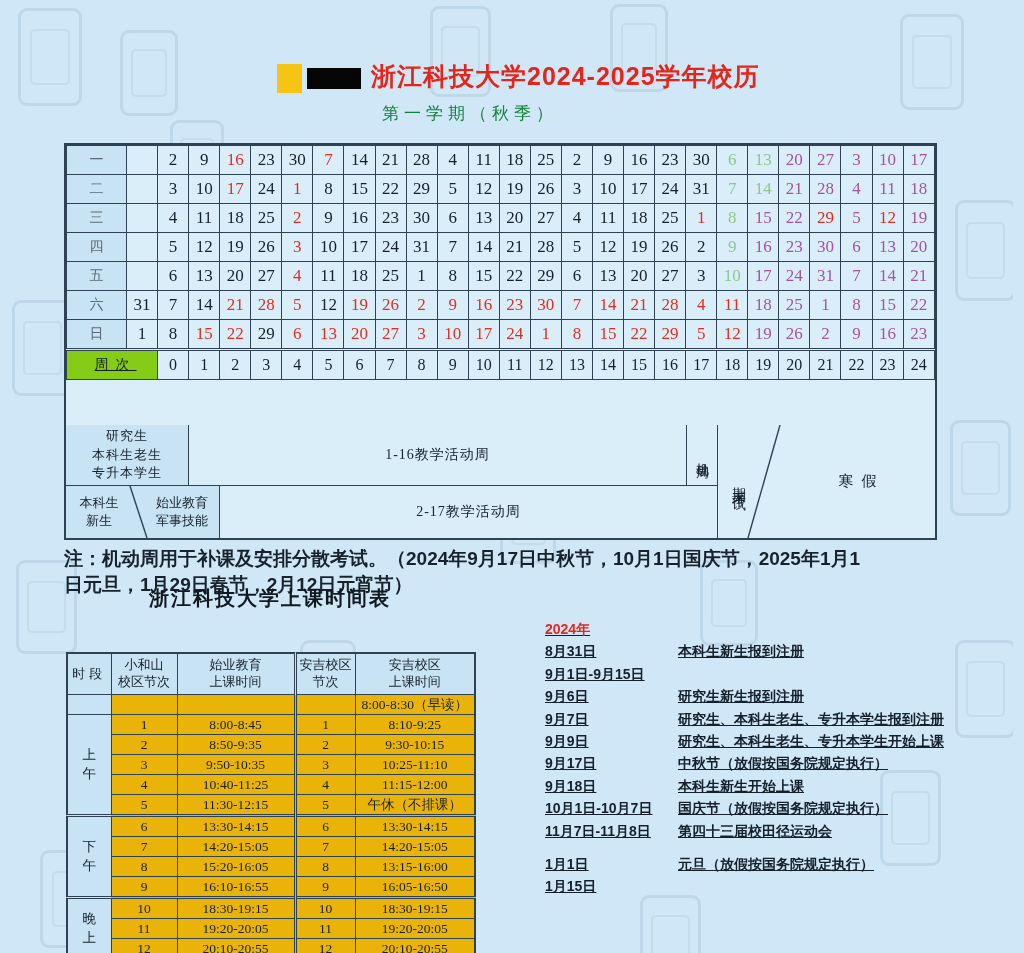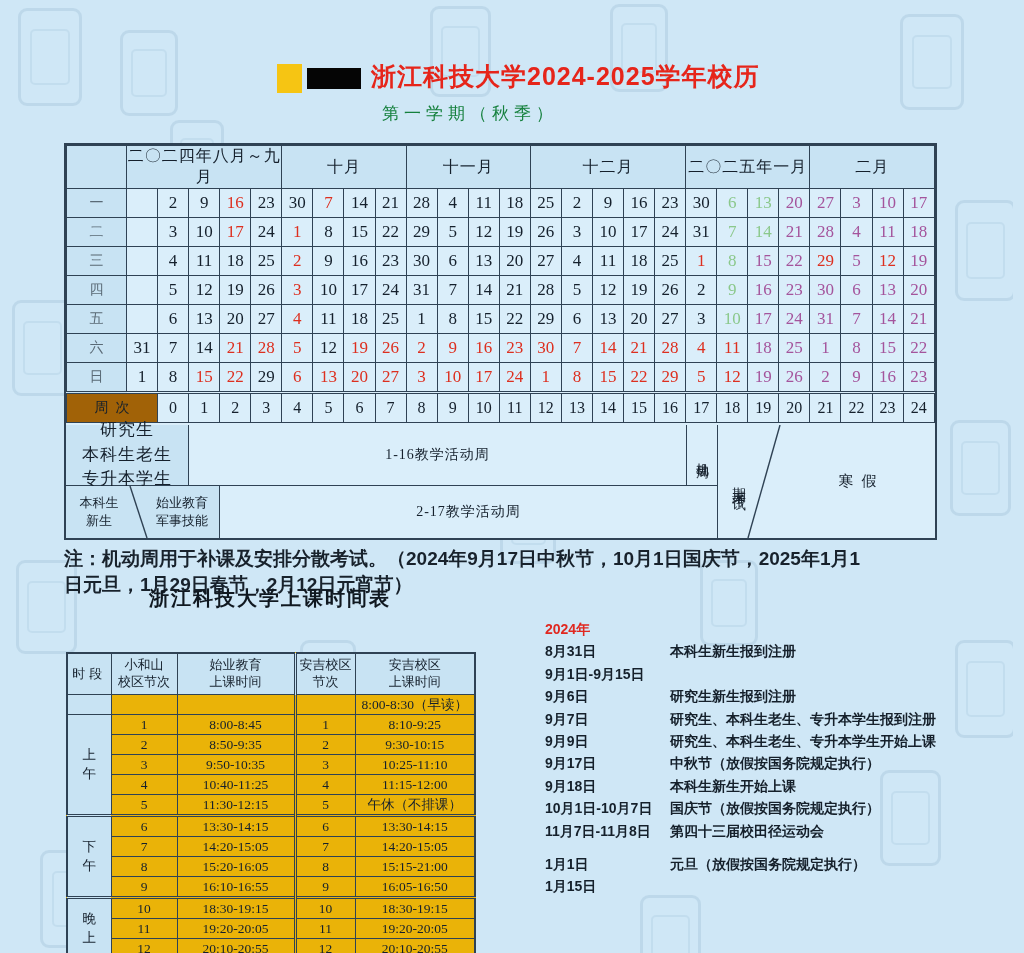"二〇二四年八月～九月" tr { html: <tr> <th></th> <th>二〇二四年八月～九月</th> <th>十月</th> <th>十一月</th> <th>十二月</th> <th>二〇二五年一月</th> <th>二月</th> </tr> -> none }
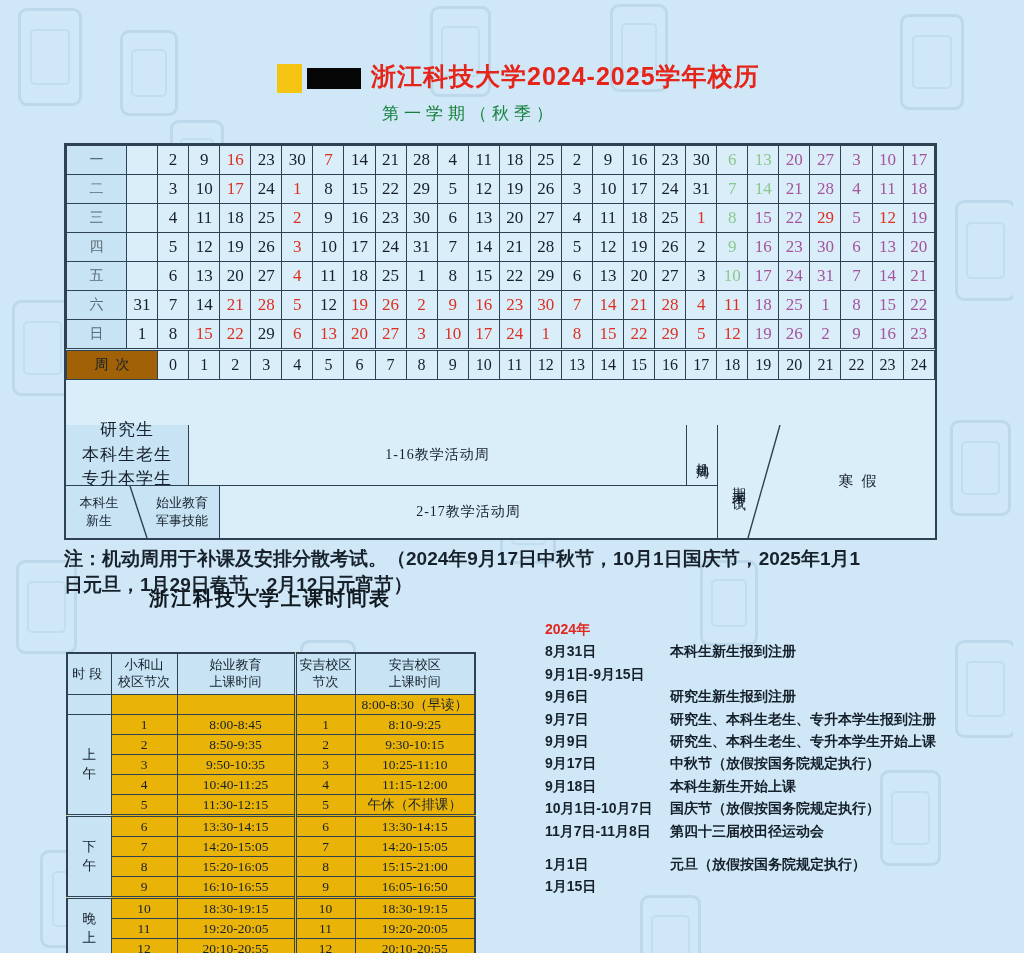"周次" #cal-table th.weeklab { background: #a16207 -> #84cc16; text-decoration: none -> underline }
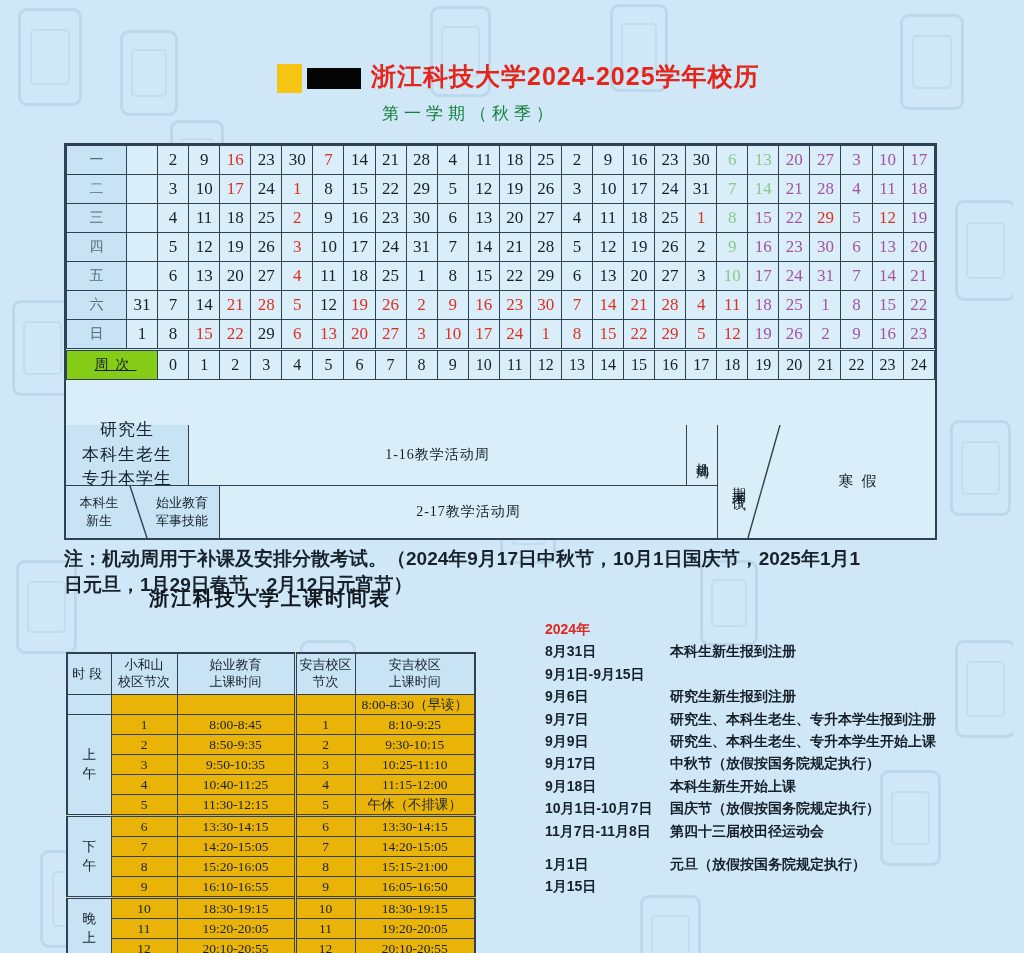"研究生" .an-left1 { font-size: 17px -> 13px }
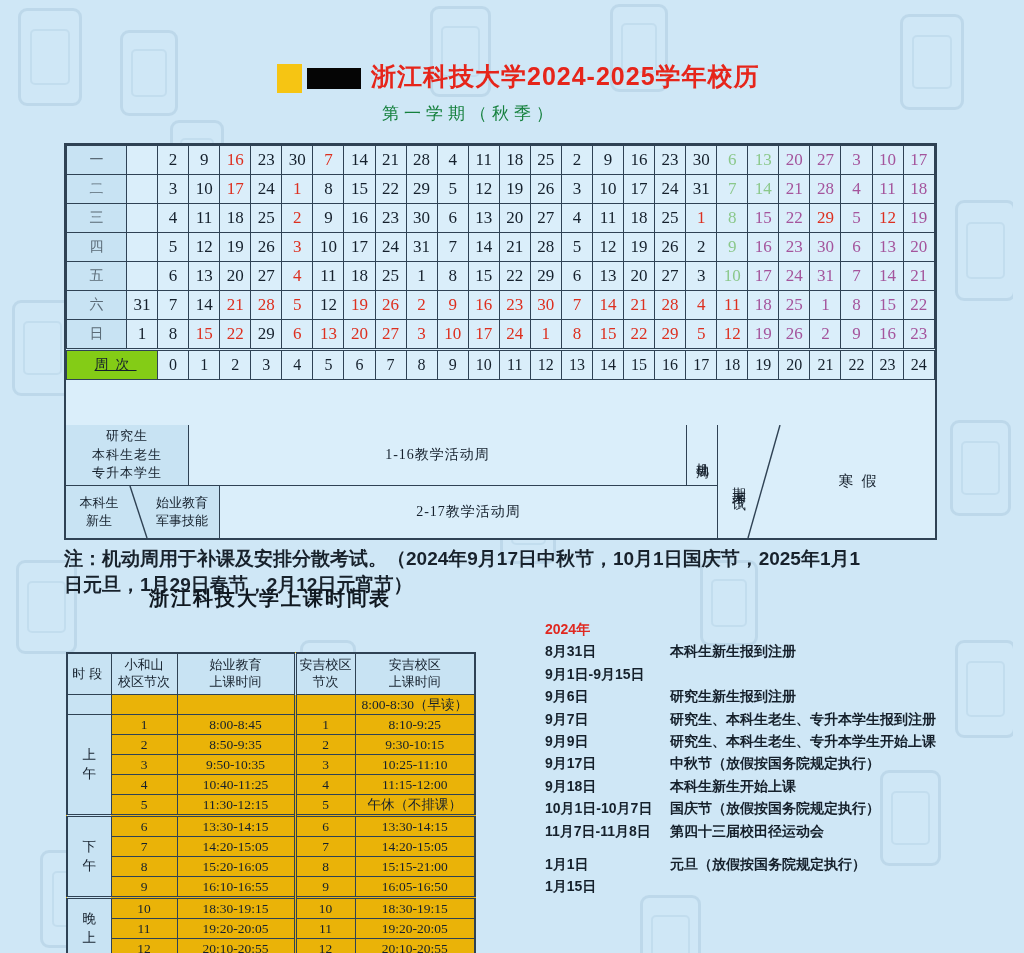"2024年" .events { text-decoration: none -> underline }
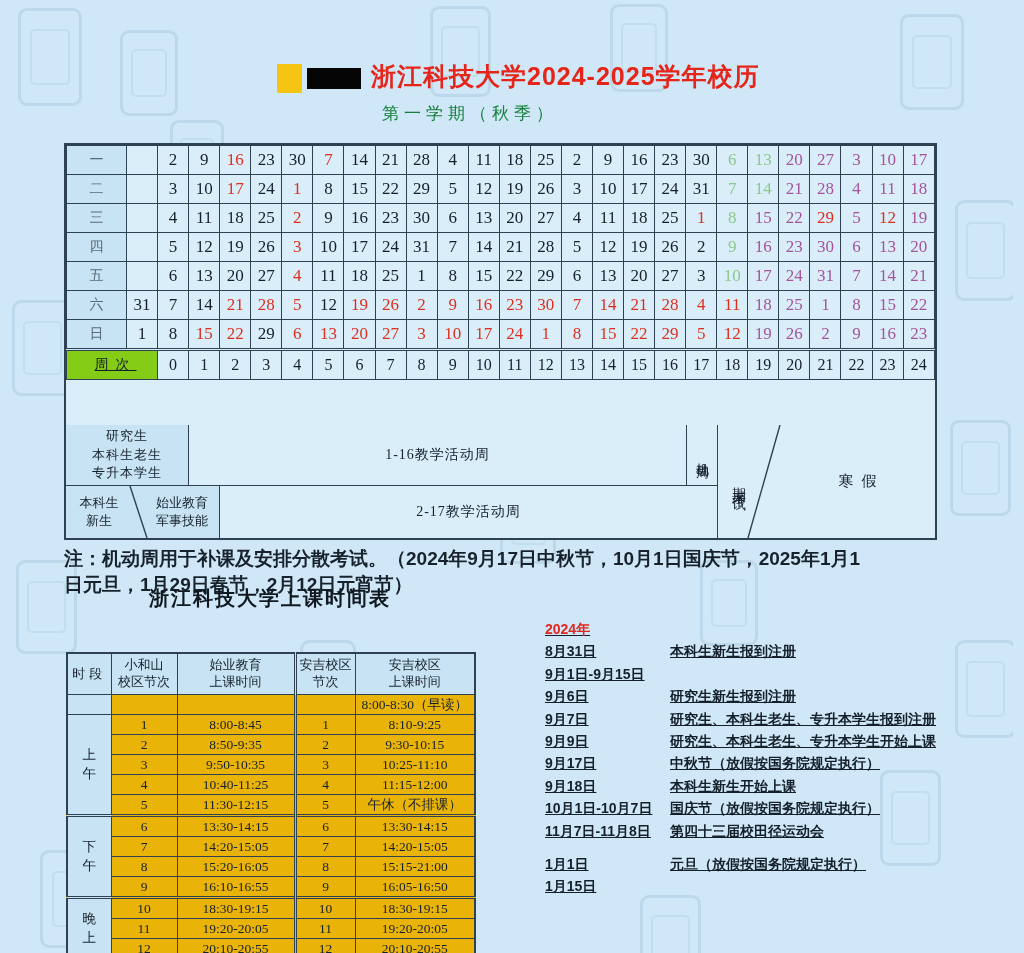"8月31日" .ev-row { gap: none -> 8px }
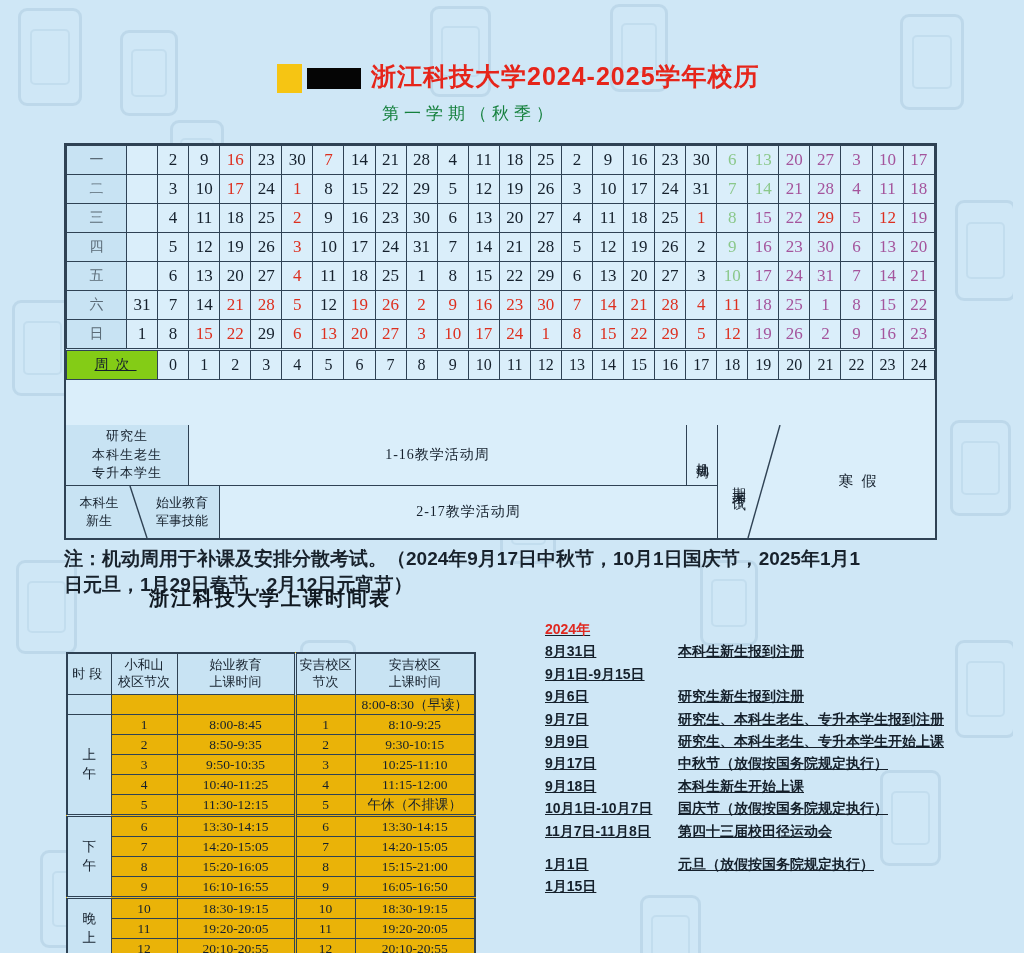"15:15-21:00" td.aj-time { text: 15:15-21:00 -> 13:15-16:00 }
